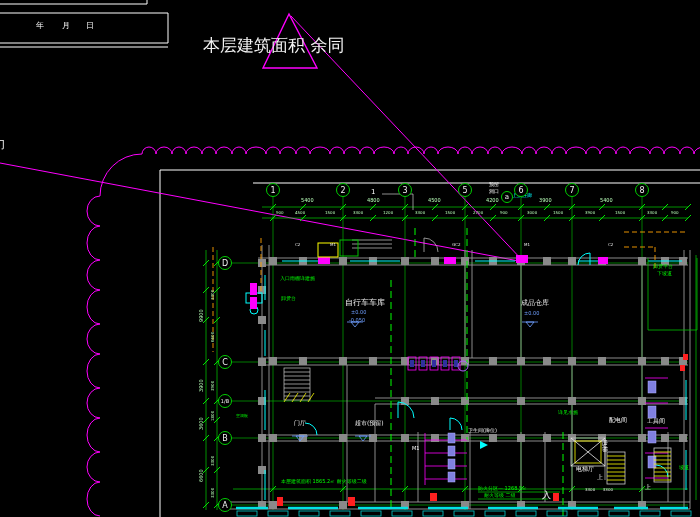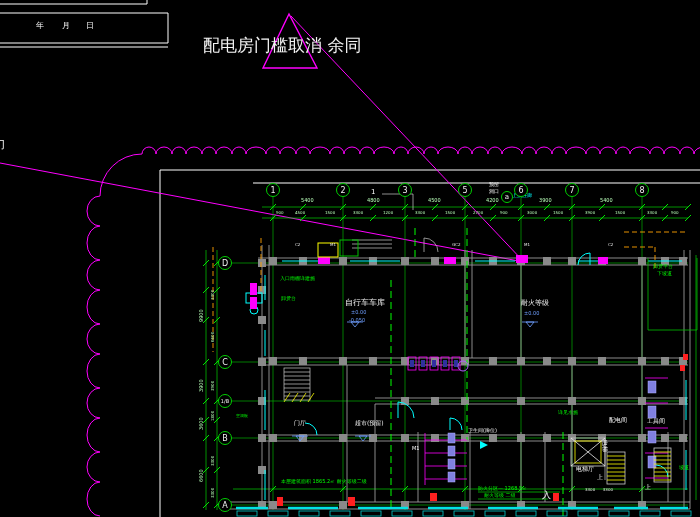"配电房门槛取消 余同" div.ann { text: 配电房门槛取消 -> 本层建筑面积 }
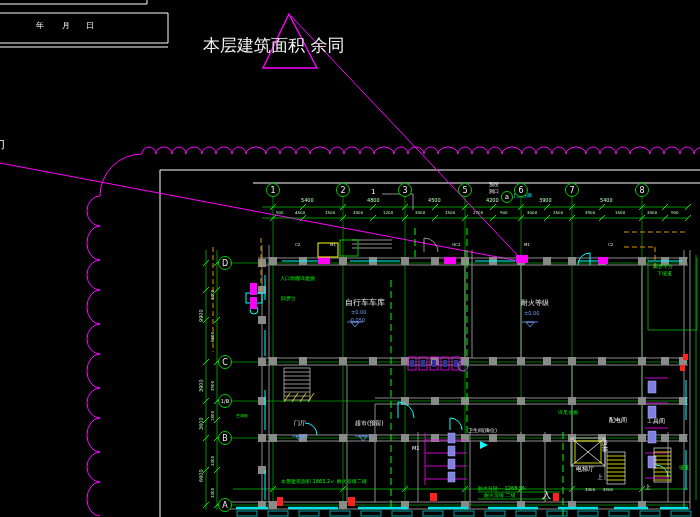"耐火等级" div.ann { text: 耐火等级 -> 成品仓库 }
